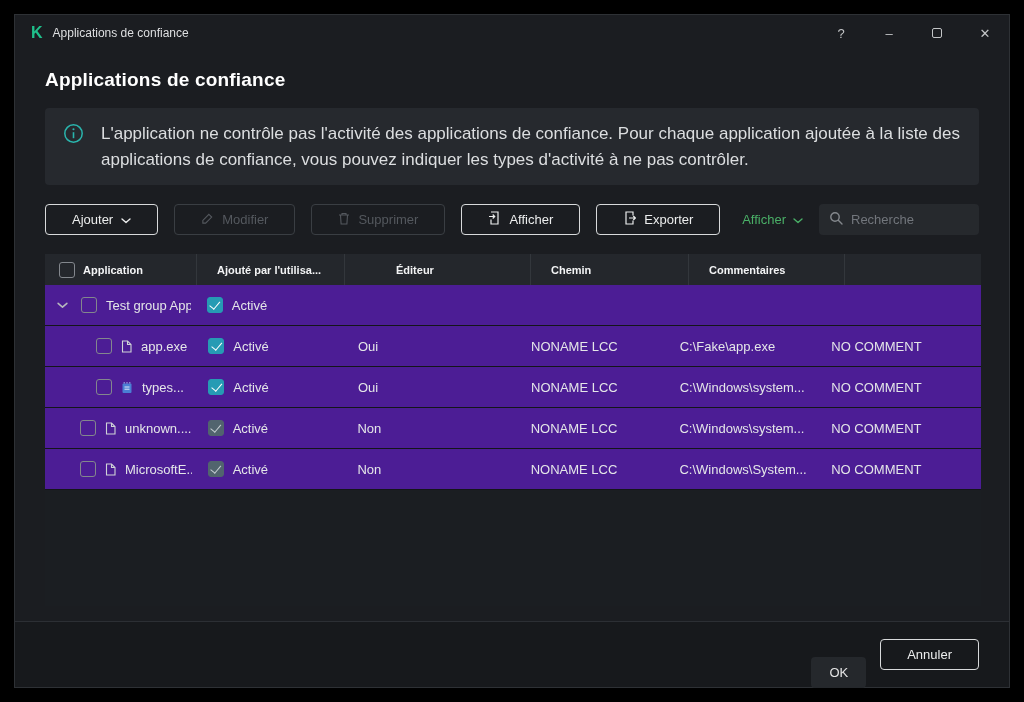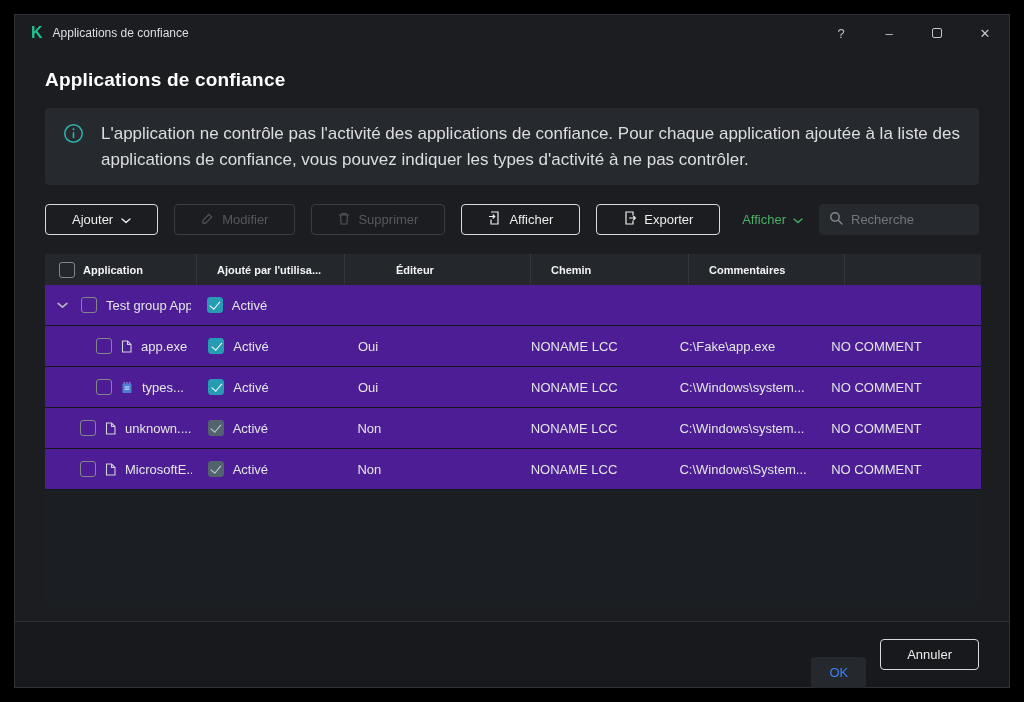"OK" .btn.solid-disabled { color: #3b82f6 -> #e5e5e5 }
